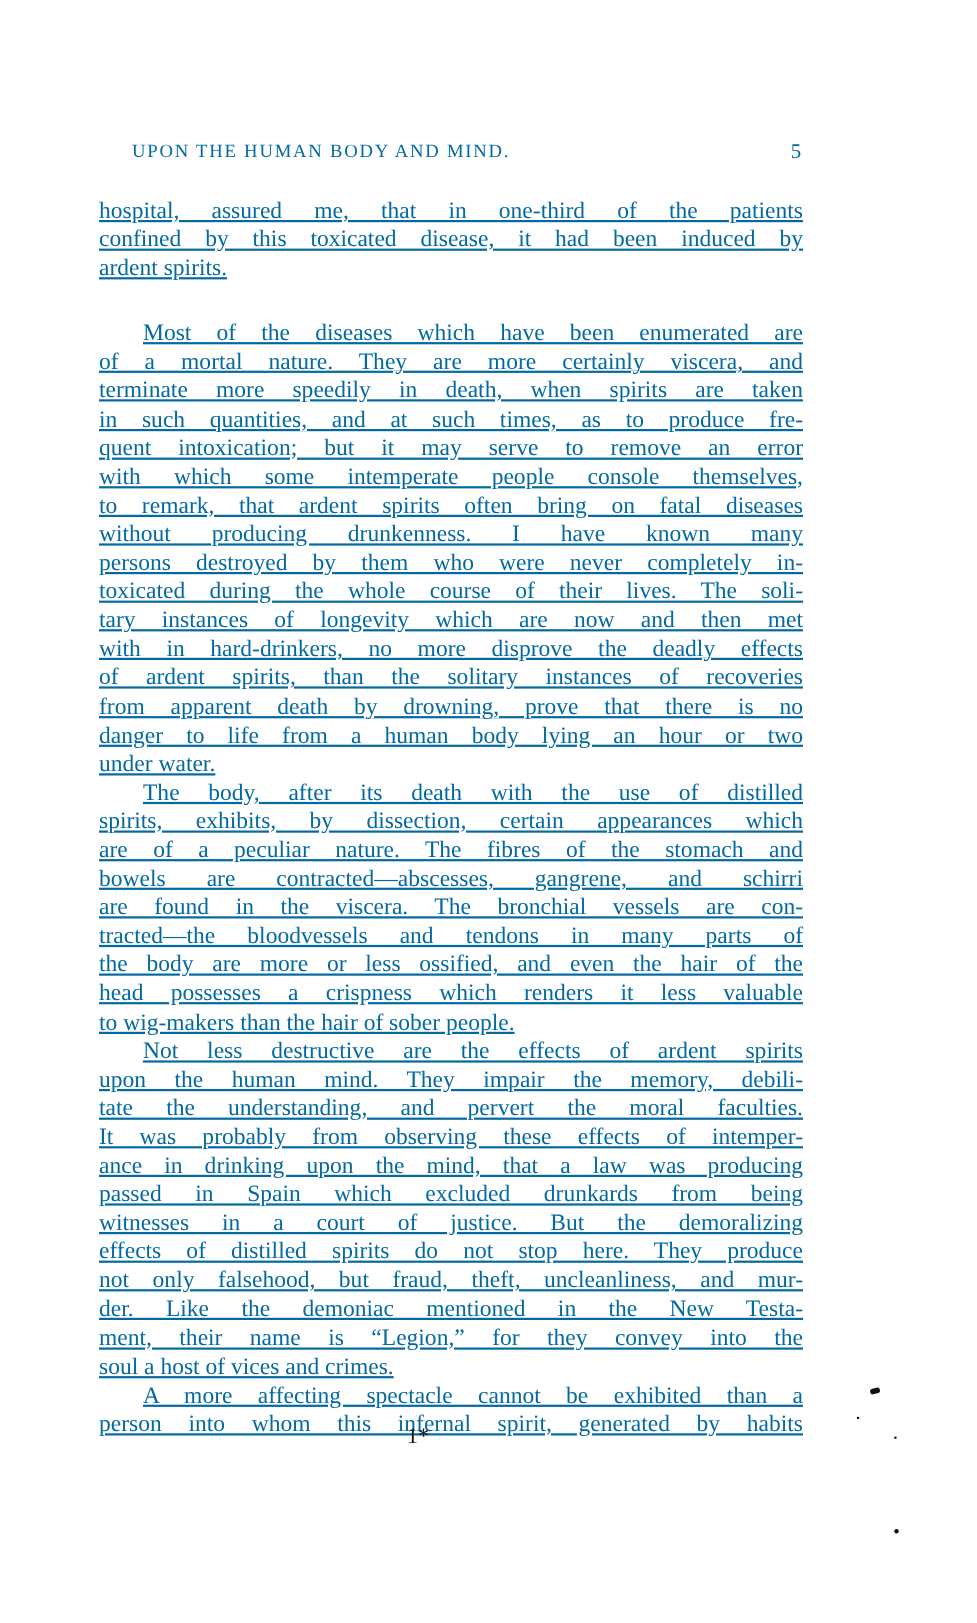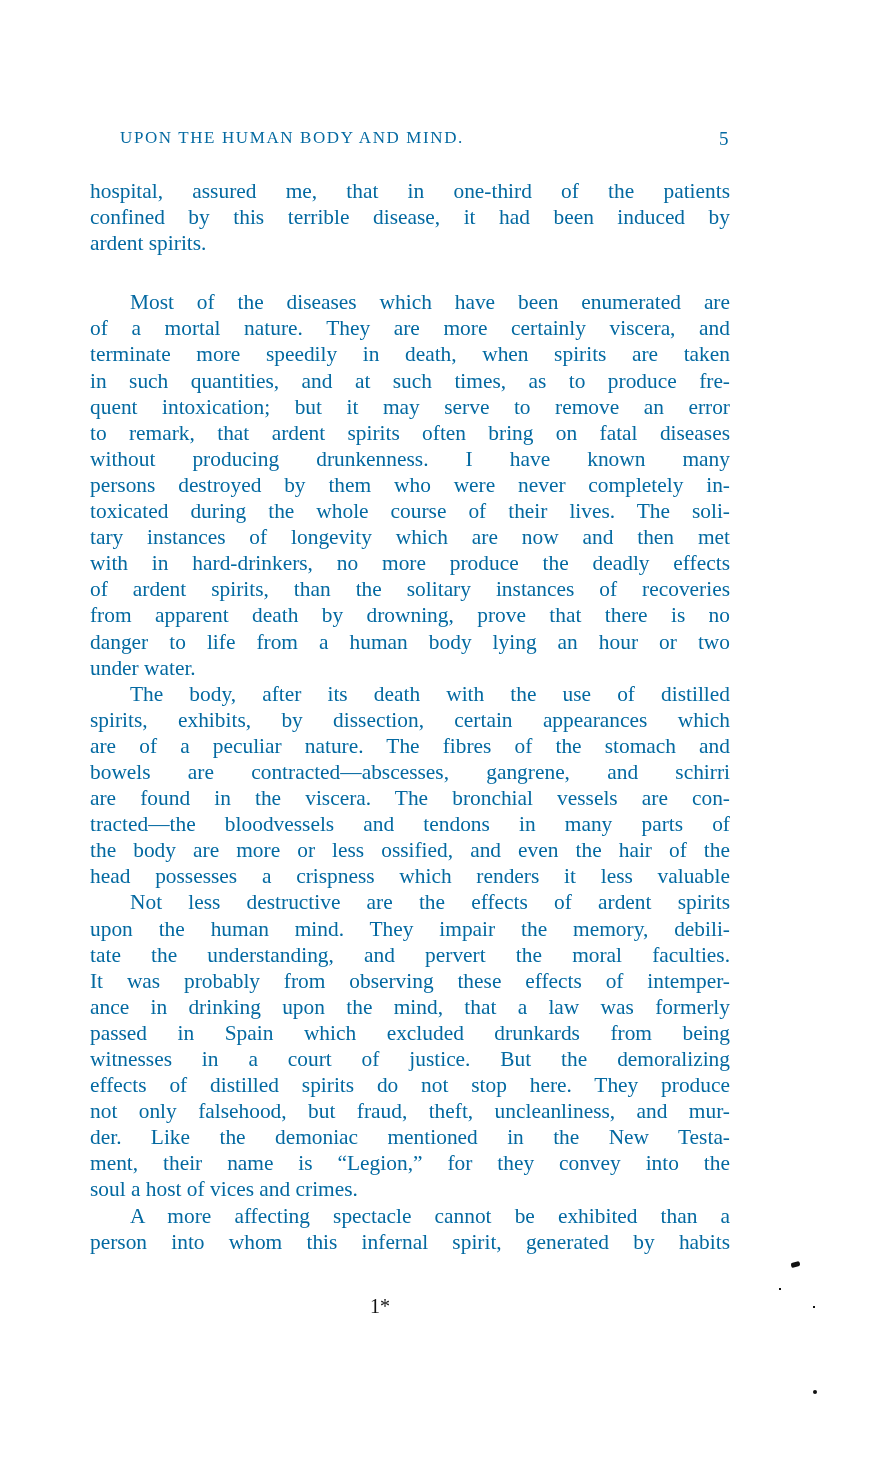"hospital, assured me, that in" .para { text-decoration: none -> underline }
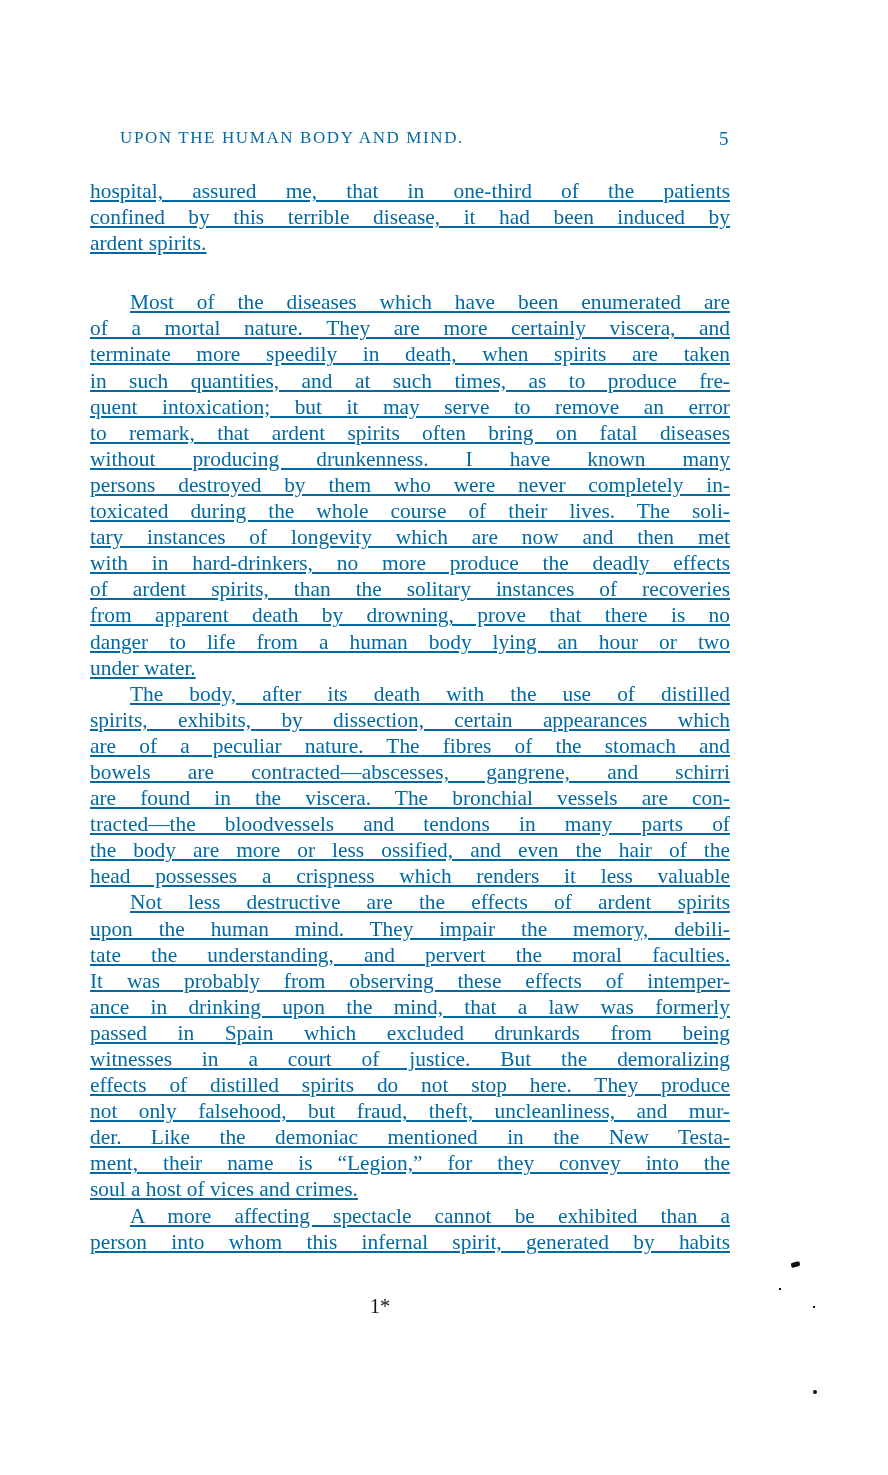"confined by this terrible disease," span.line { text: terrible -> toxicated }
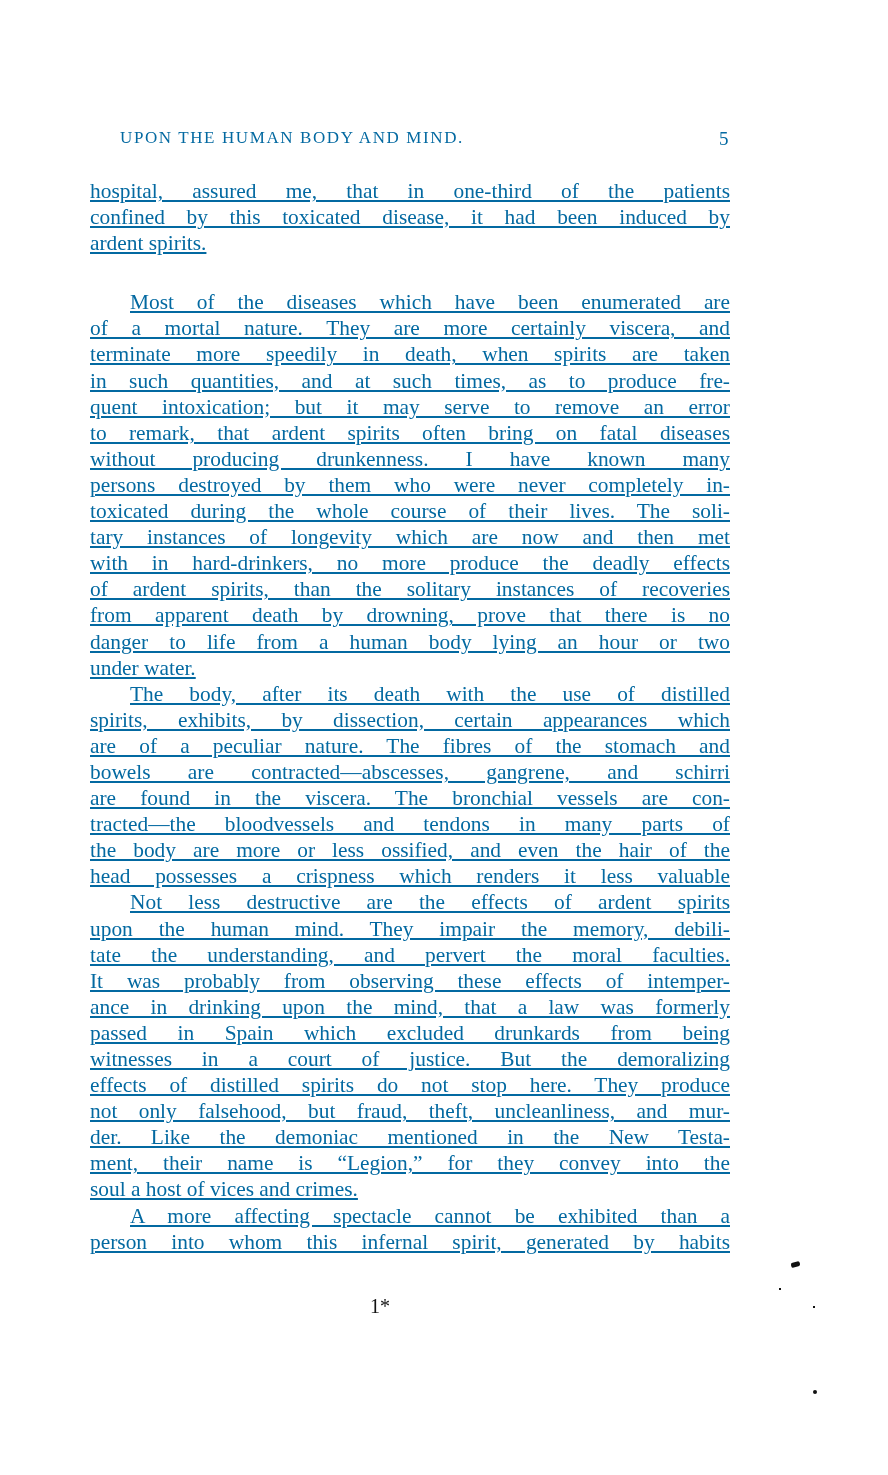"with which some intemperate people" span.line { html: none -> <span>with which some intemperate people console themselves,</span> }
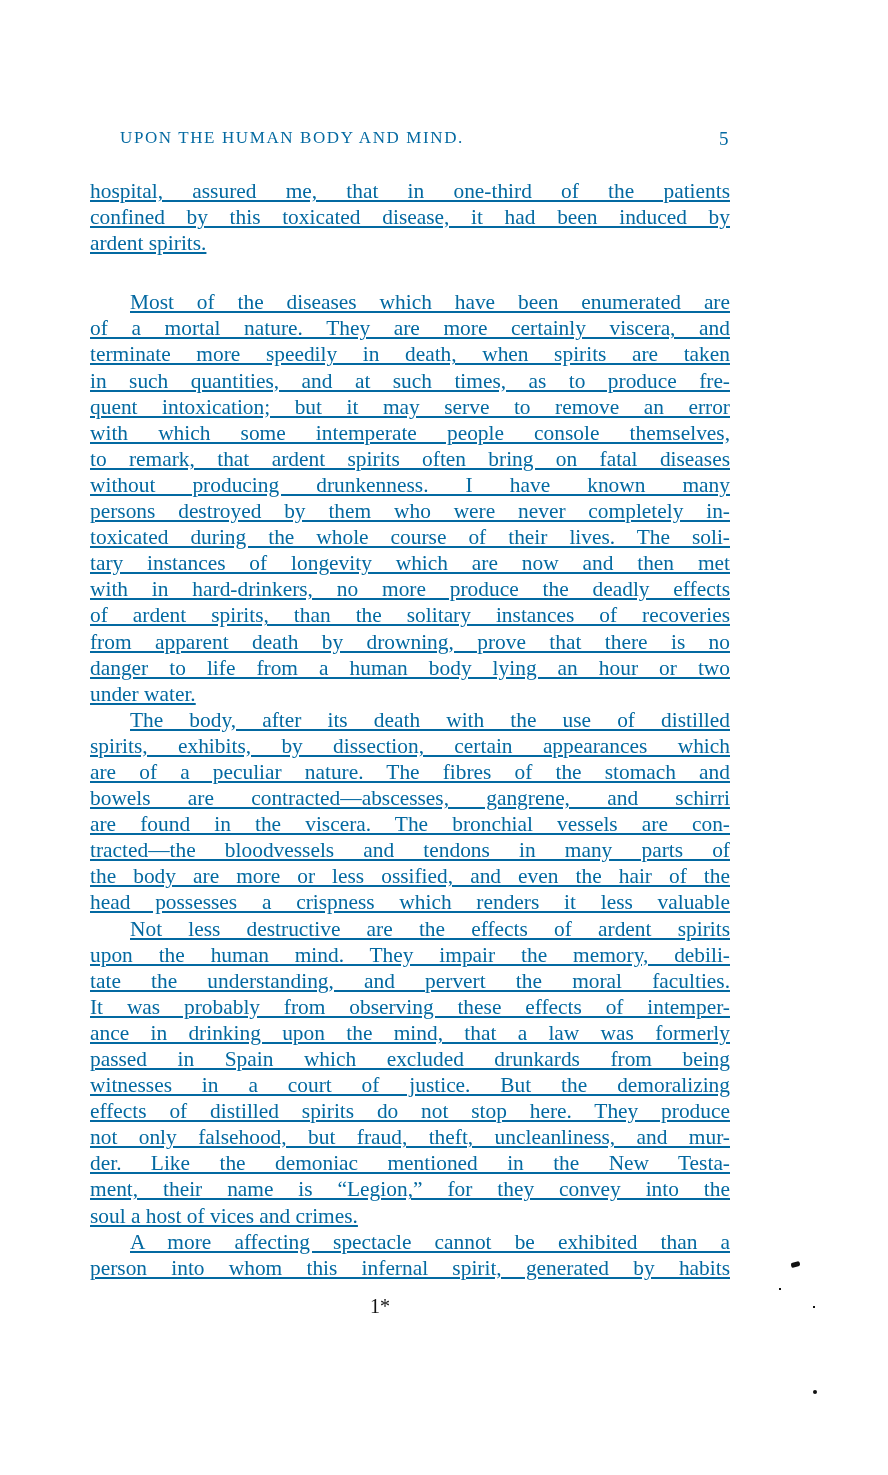"with in hard-drinkers, no more" span.line { text: produce -> disprove }
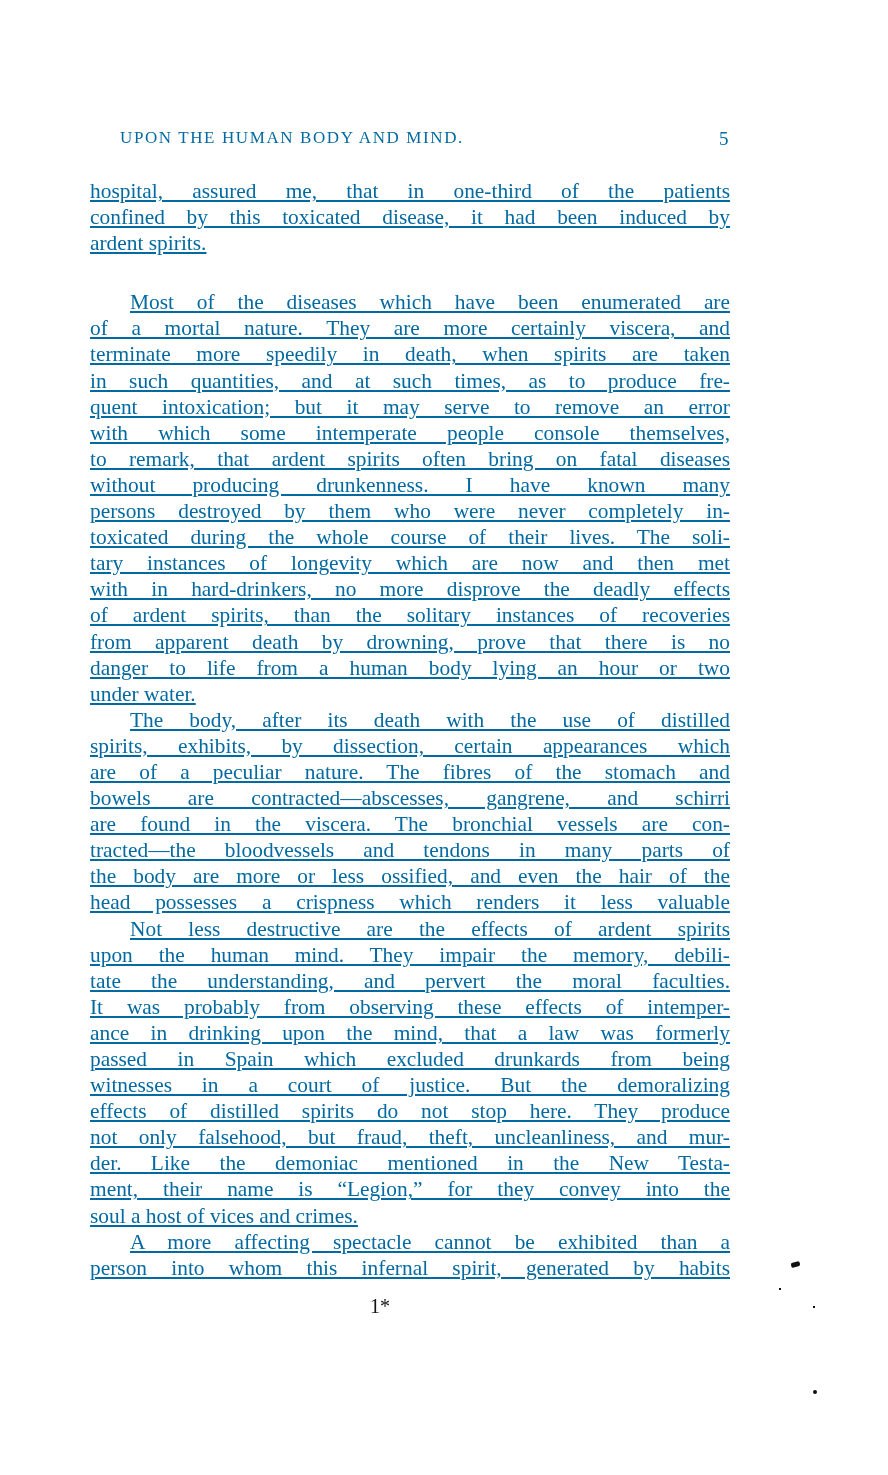"to wig-makers than the hair" span.line { html: none -> <span>to wig-makers than the hair of sober people.</span> }
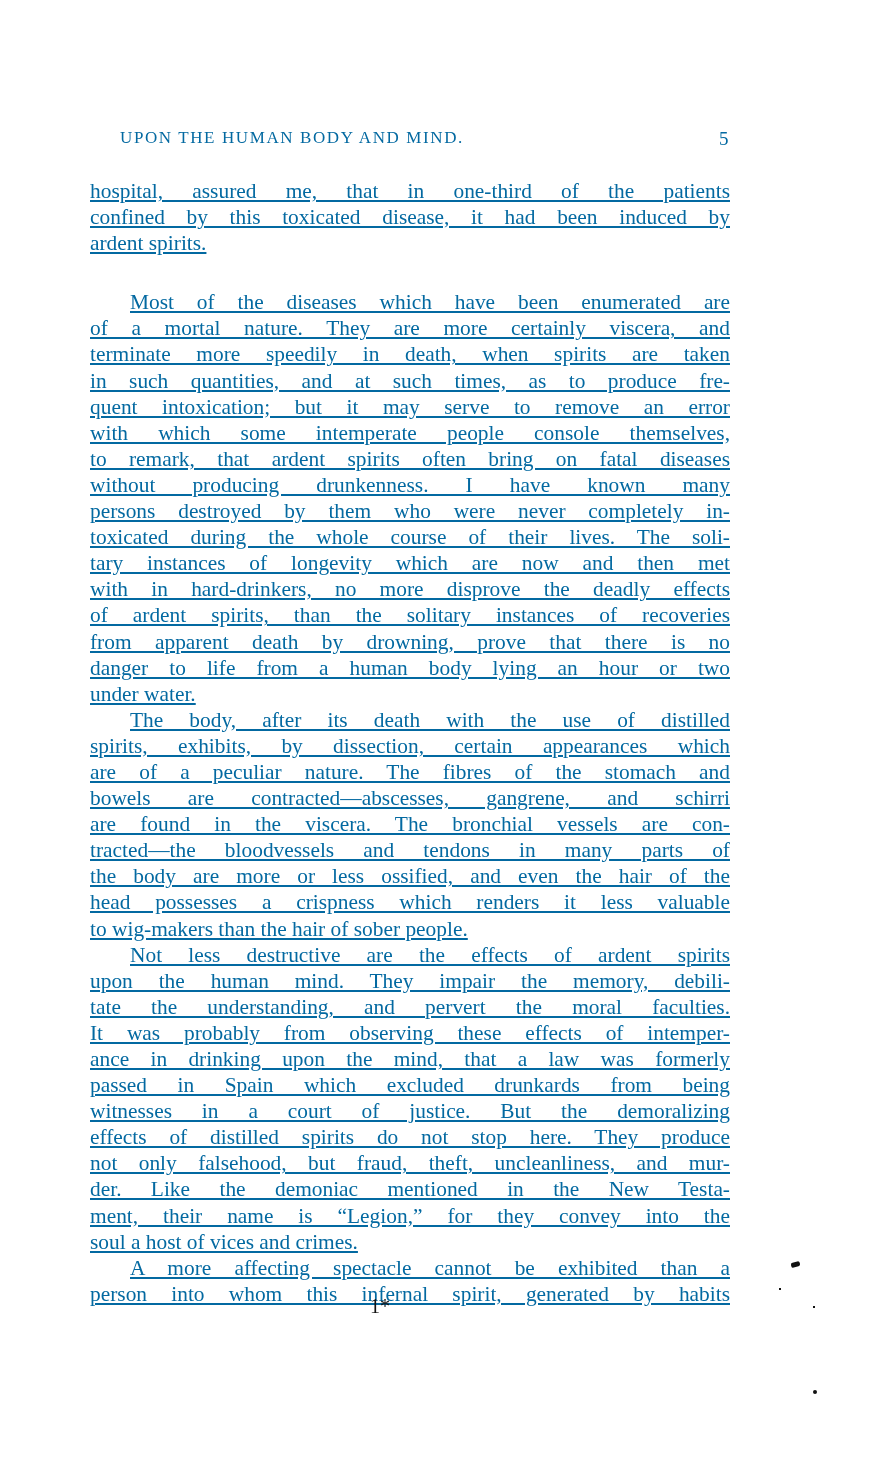"ance in drinking upon the" span.line { text: formerly -> producing }
